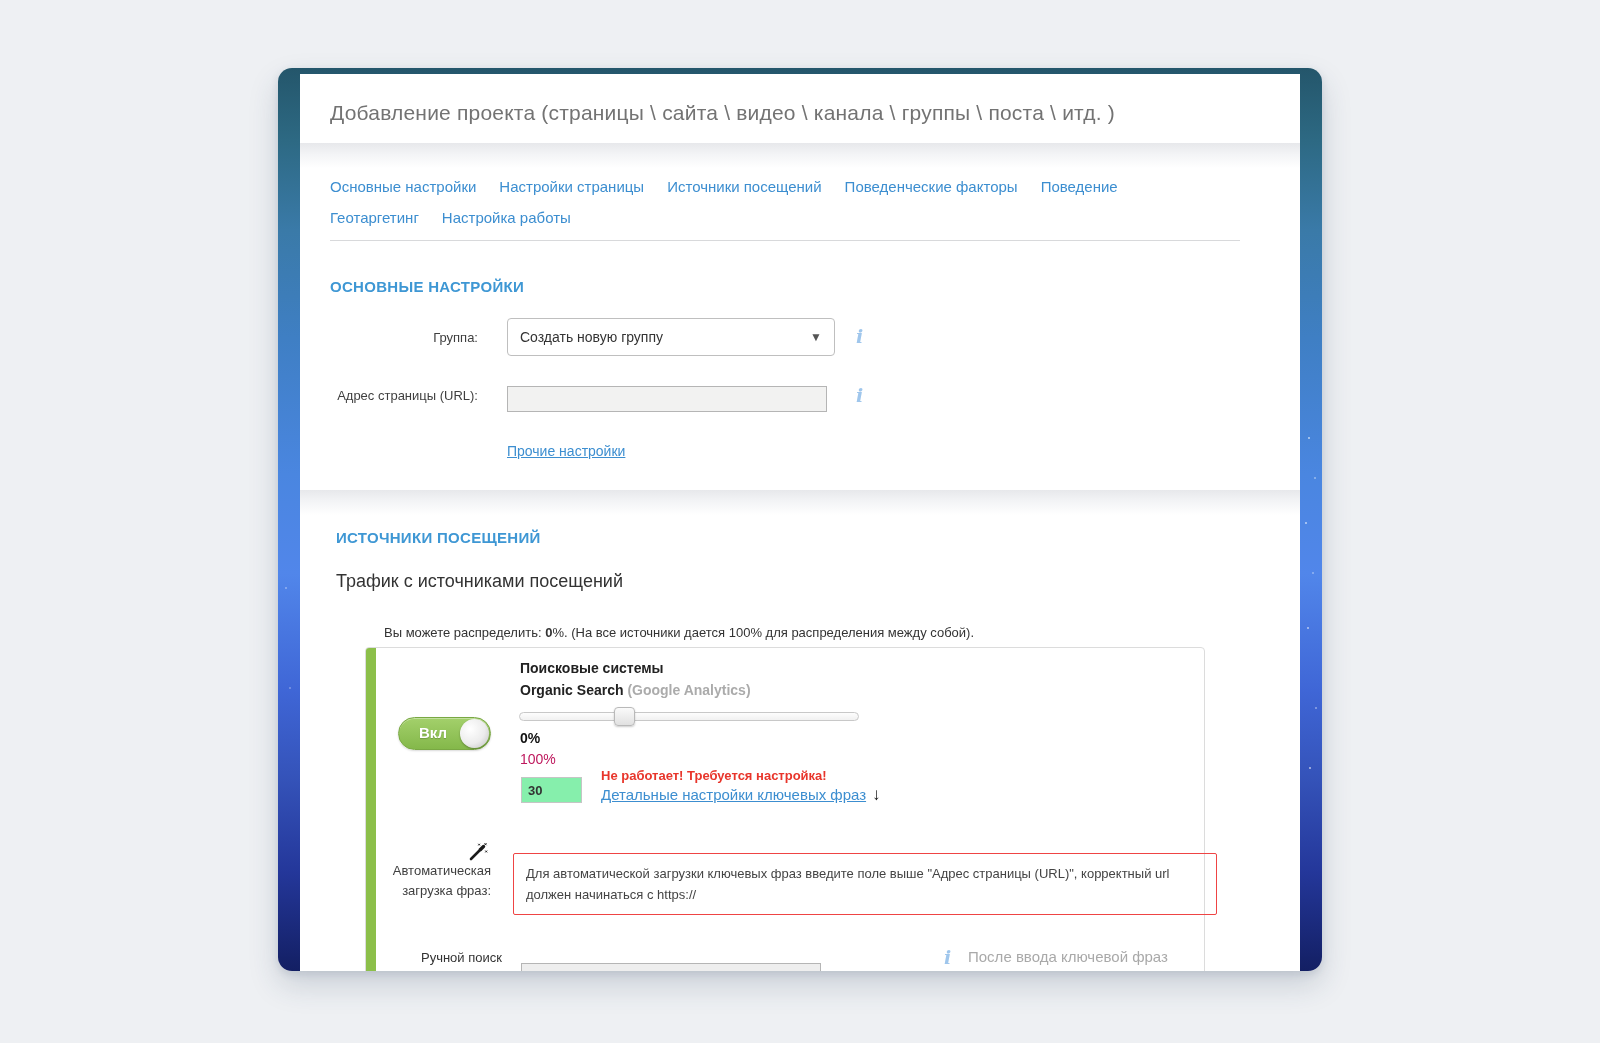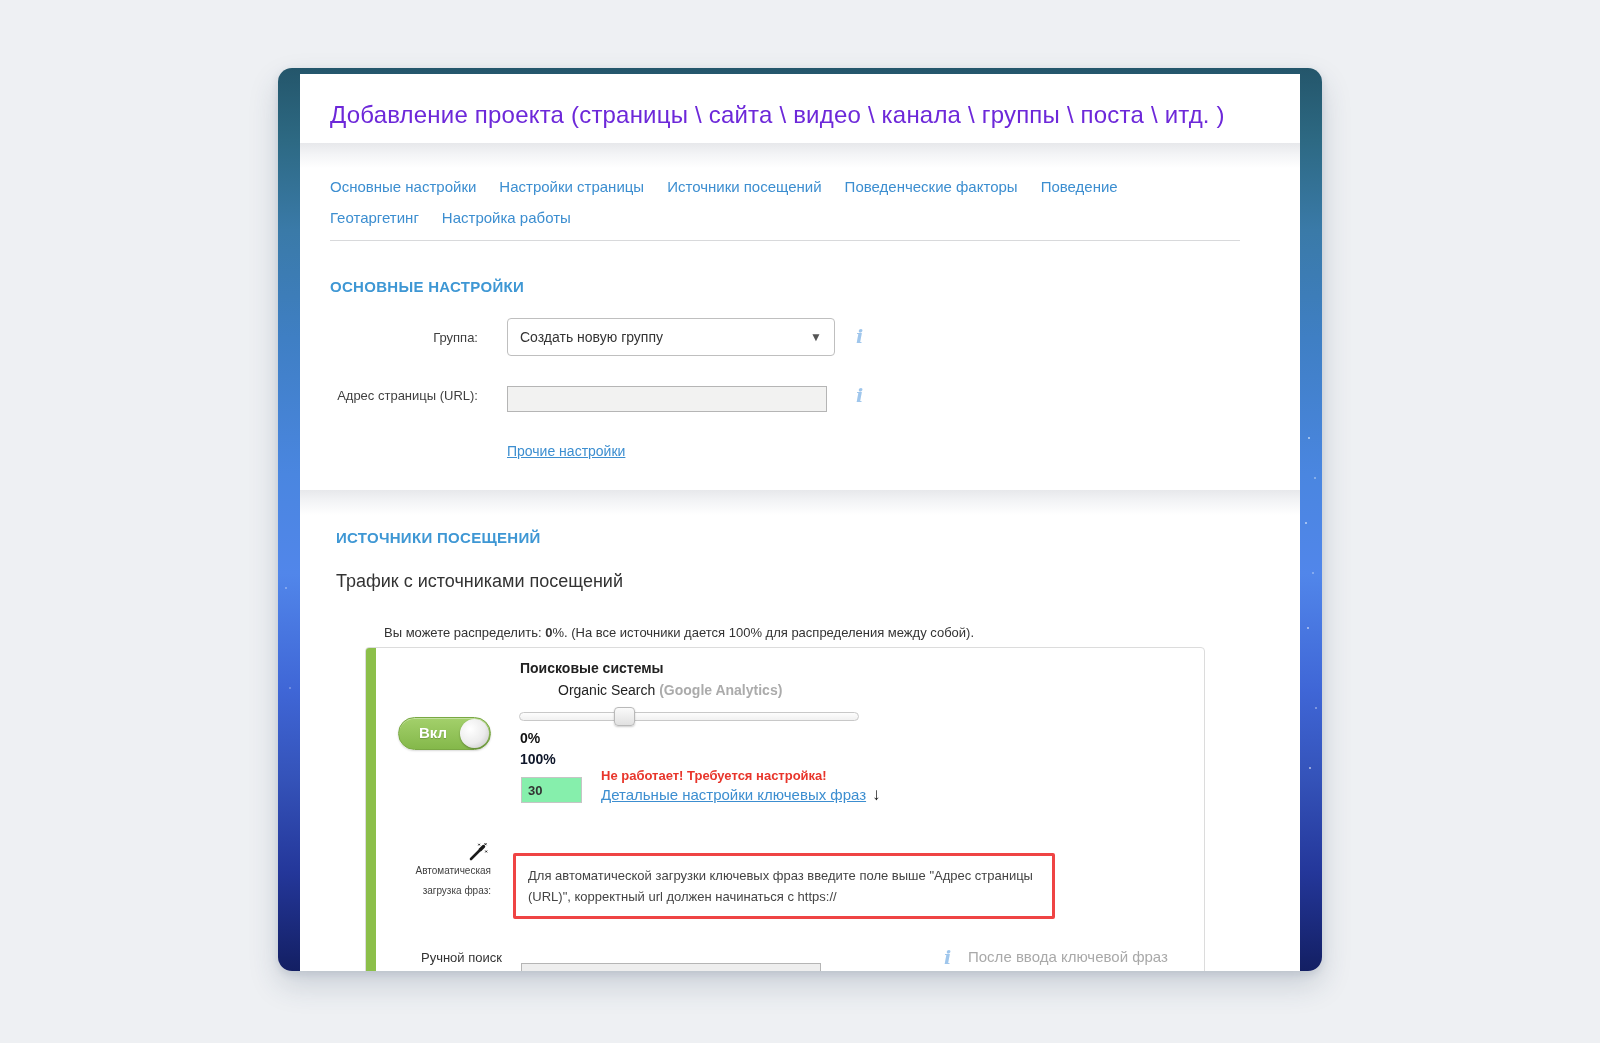"Добавление проекта (страницы \ сайта" .page-title { color: #6d28d9 -> #737373; font-size: 24px -> 21px }
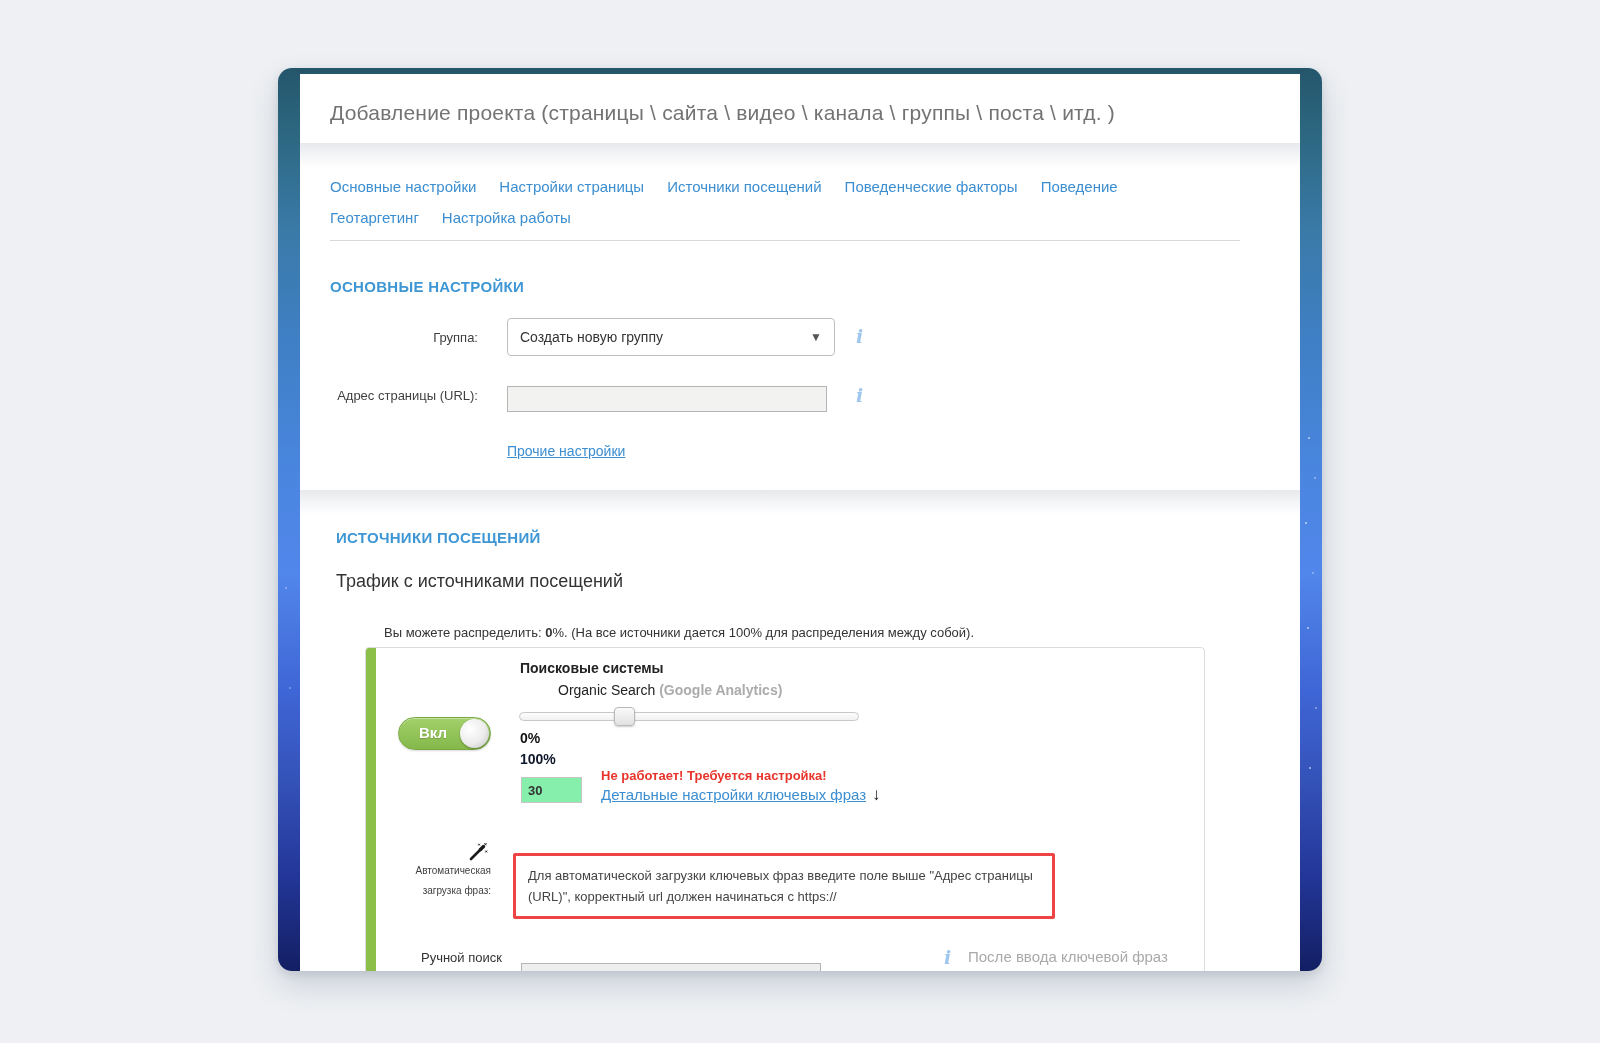"Organic Search" .src-name .nm { font-weight: normal -> bold; margin-left: 38px -> none }
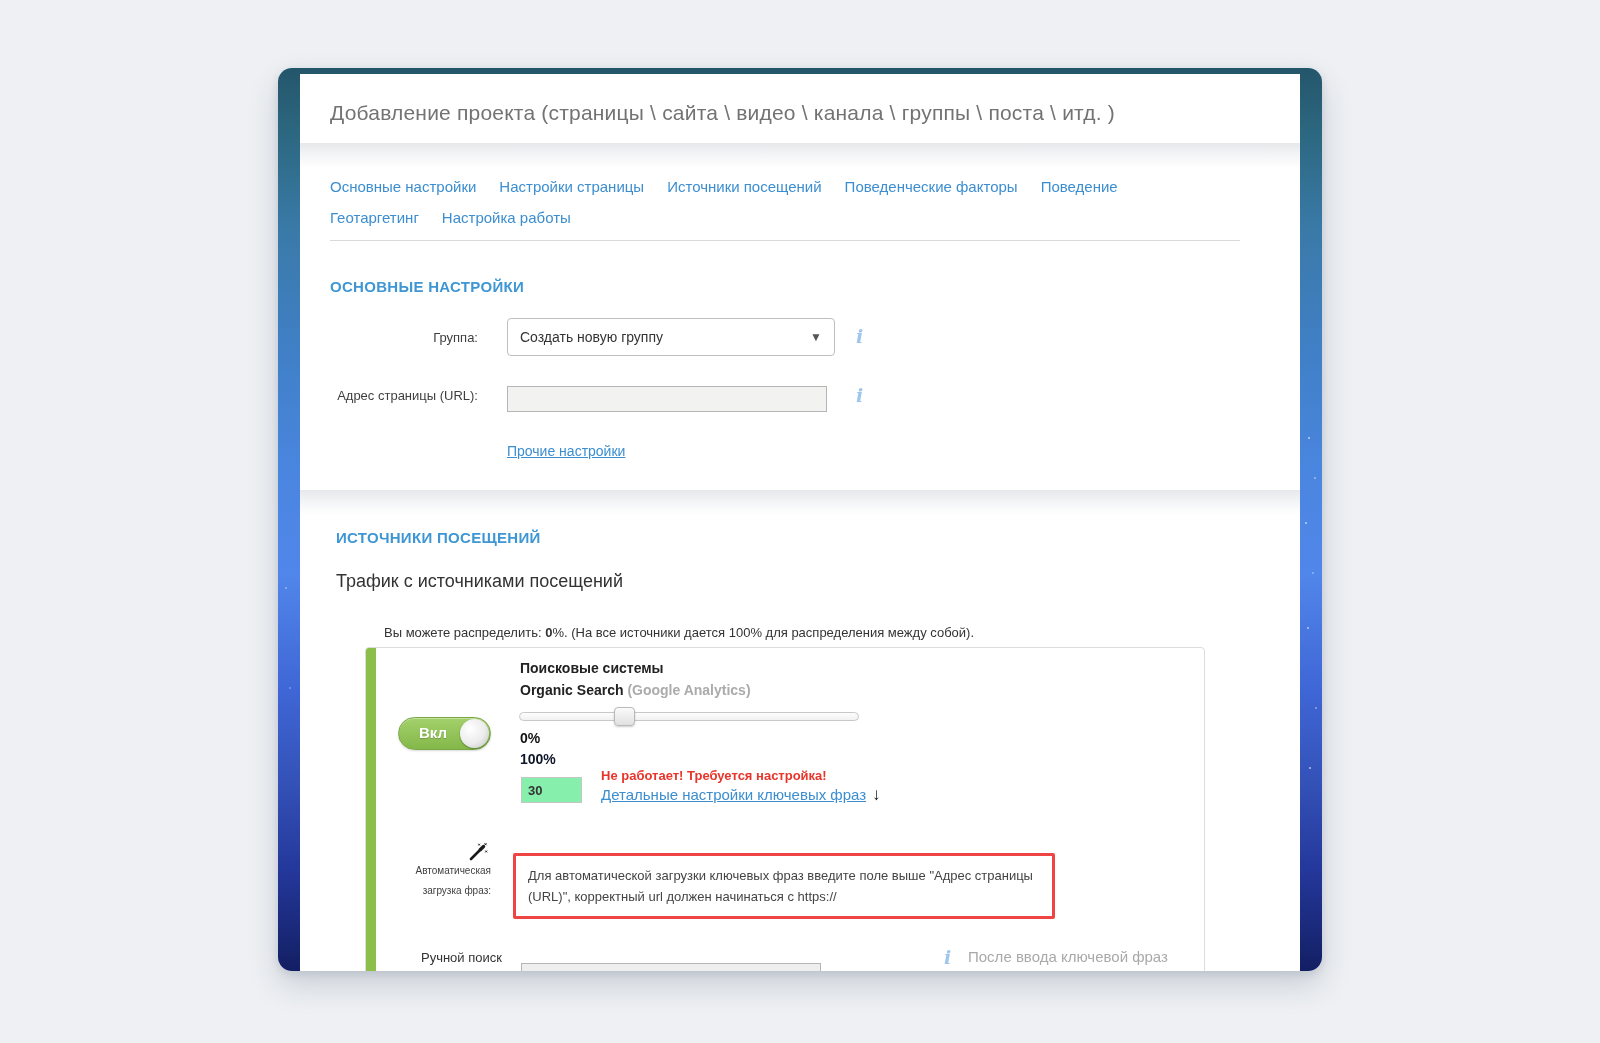"100%" .pct-max { color: #0f172a -> #be185d; font-weight: bold -> normal }
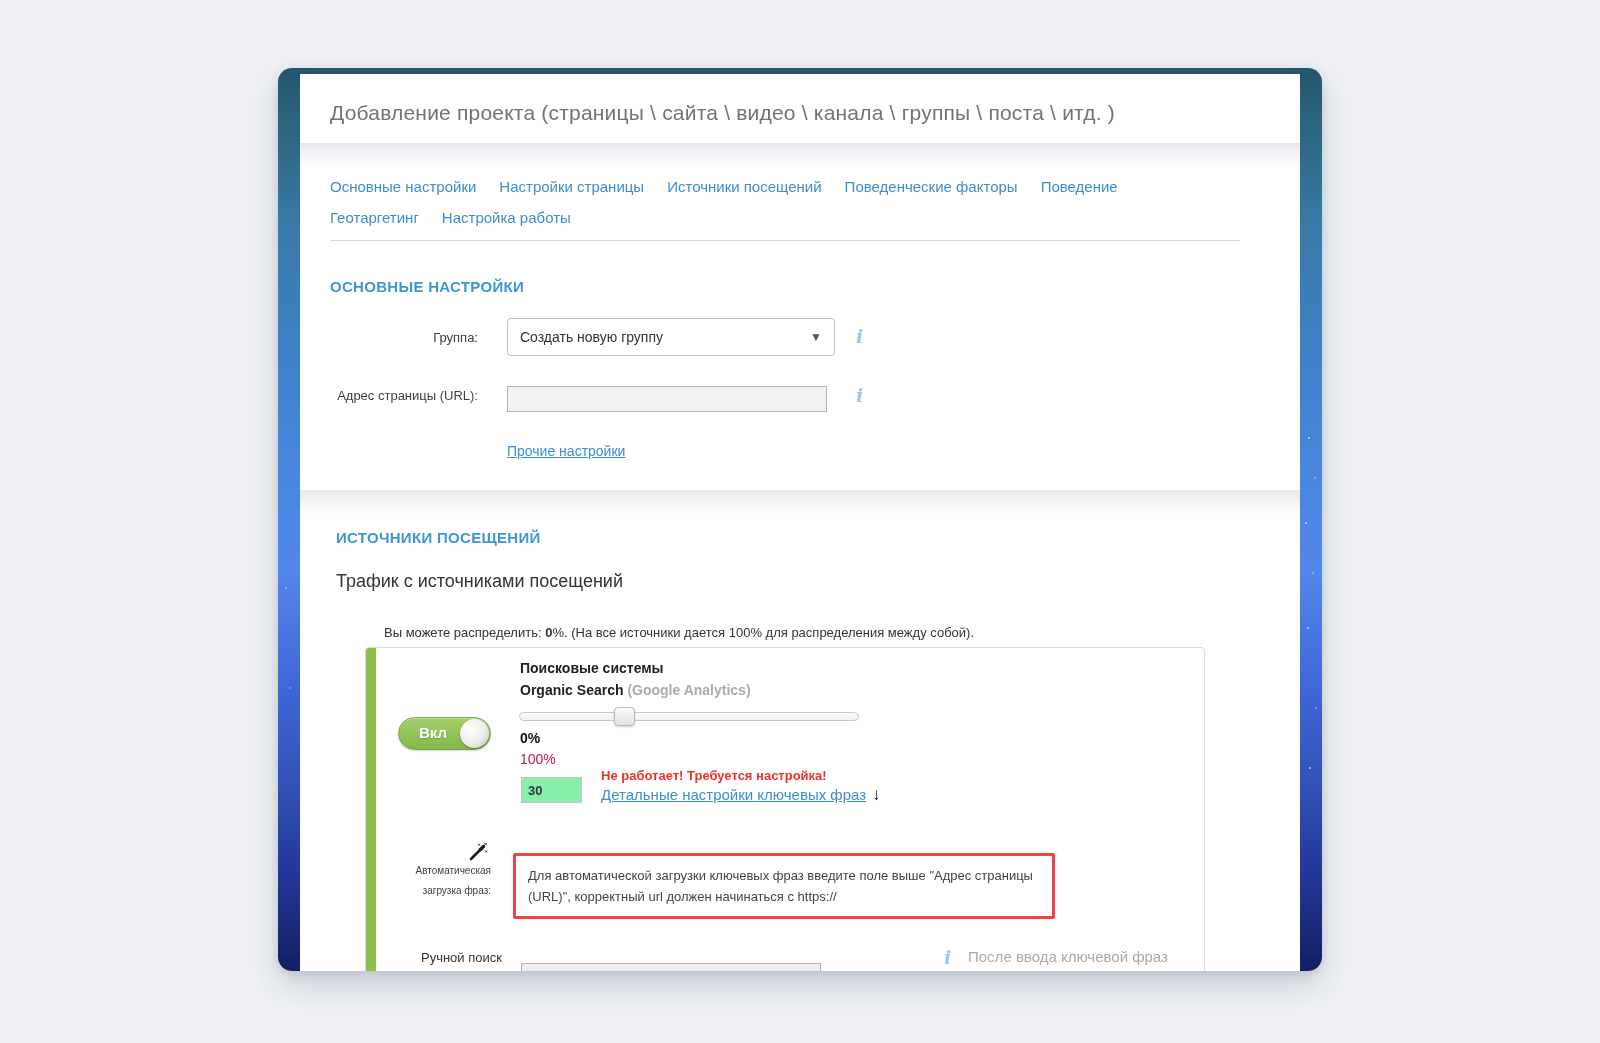"Автоматическая" .auto-label { font-size: 10px -> 13px }
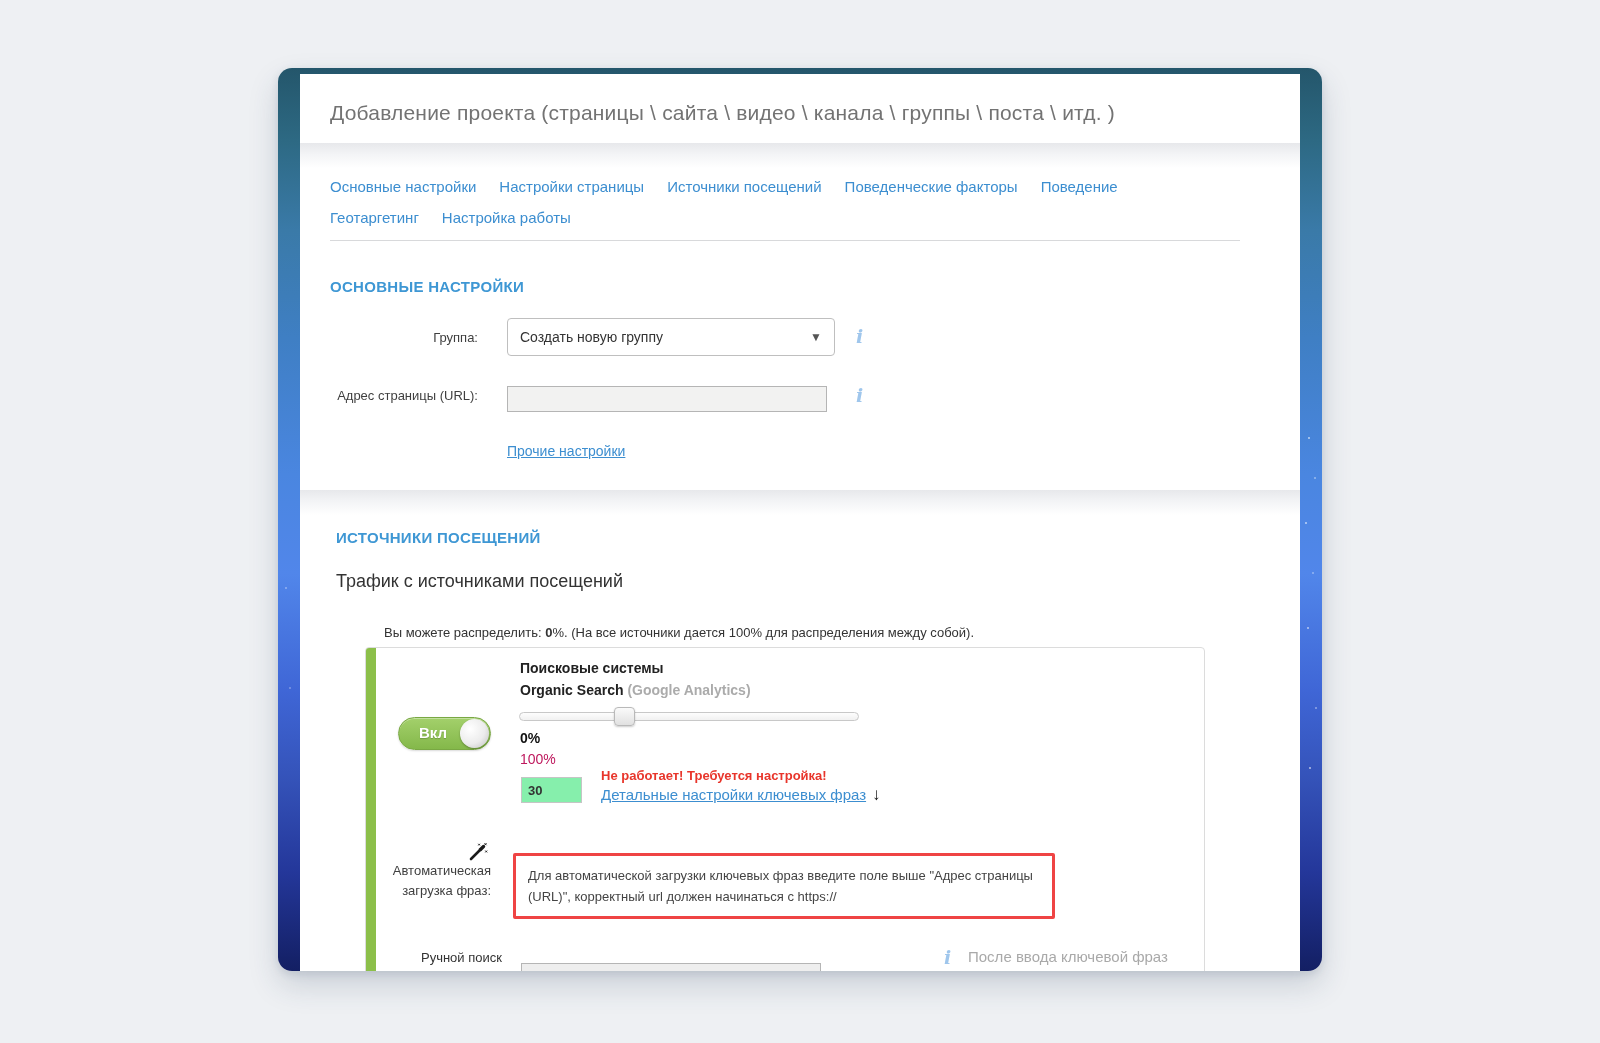"Для автоматической загрузки ключевых" .auto-box { border: 3px solid #ef4444 -> 1px solid #ef4444; width: 542px -> 704px }
